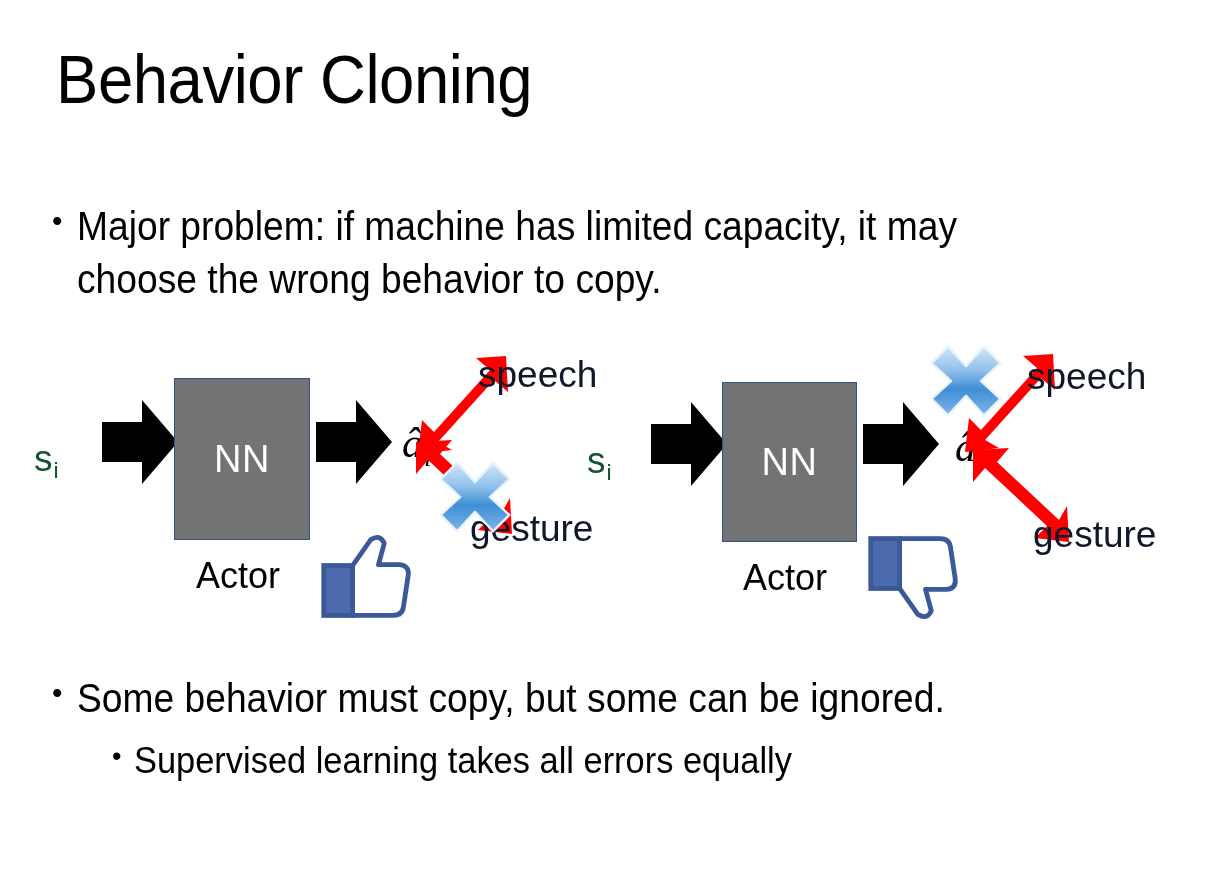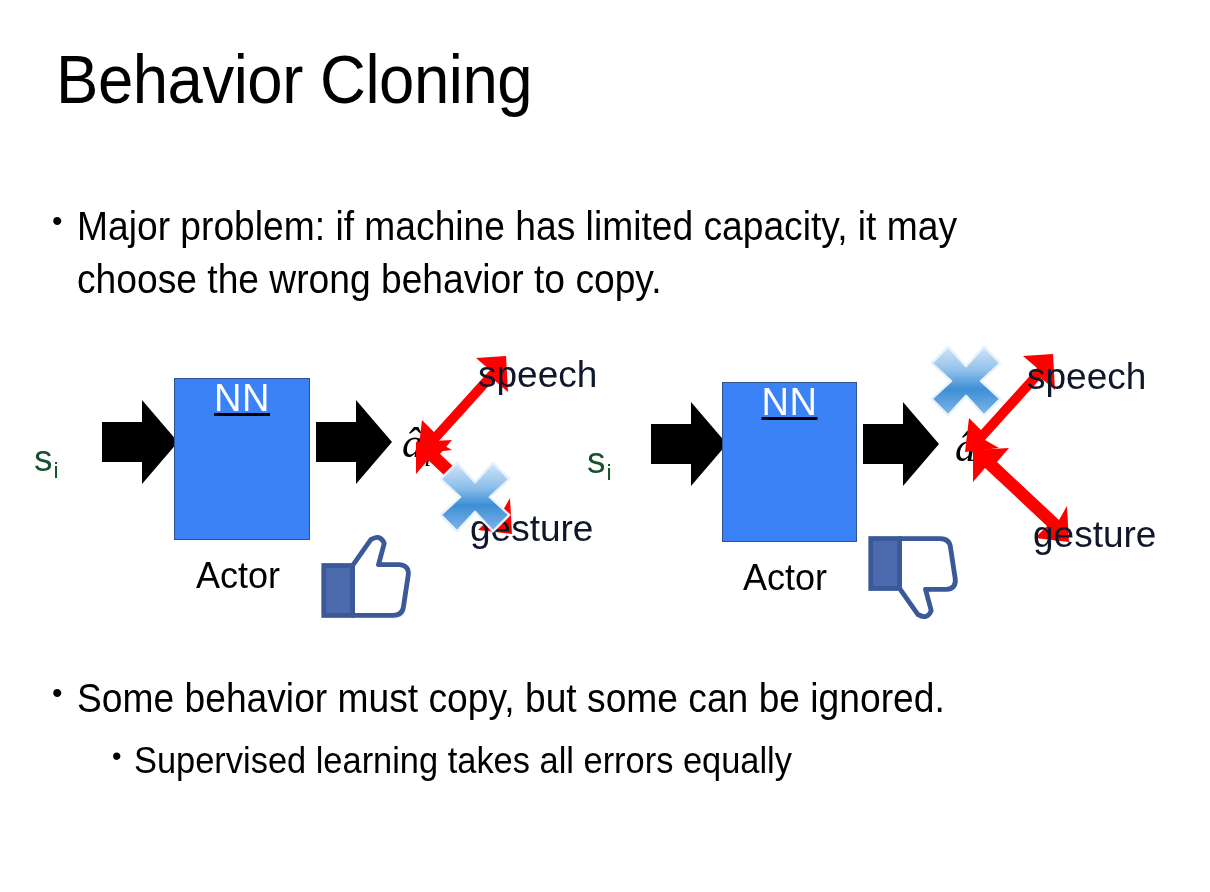"NN" .nn-box { align-items: none -> center; background: #3b82f6 -> #737373; text-decoration: underline -> none }
